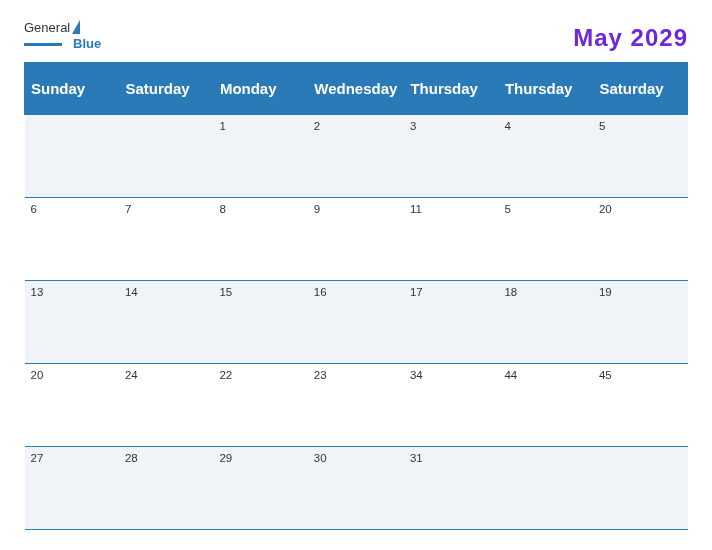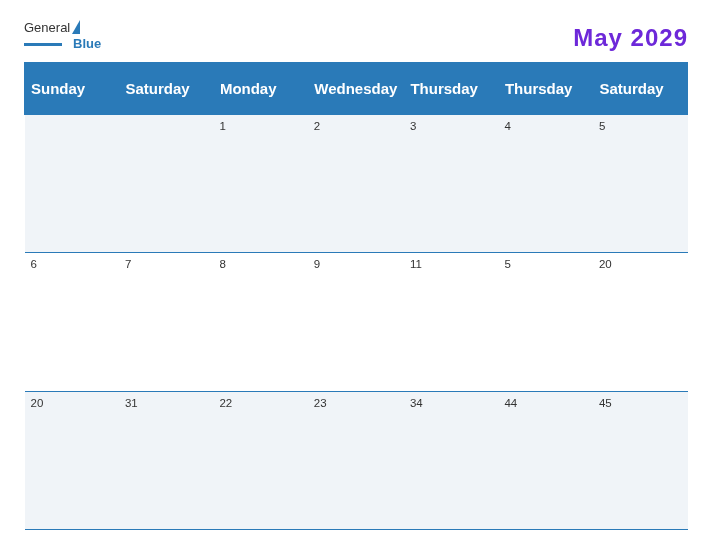"13" tr { html: none -> <tr> <td><span>13</span></td> <td><span>14</span></td> <td><span>15</span></td> <td><span>16</span></td> <td><span>17</span></td> <td><span>18</span></td> <td><span>19</span></td> </tr> }
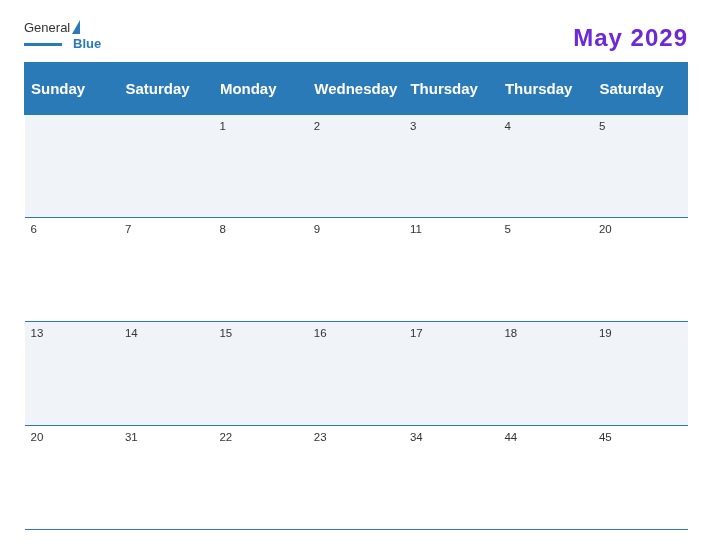"31" span.day-num { text: 31 -> 24 }
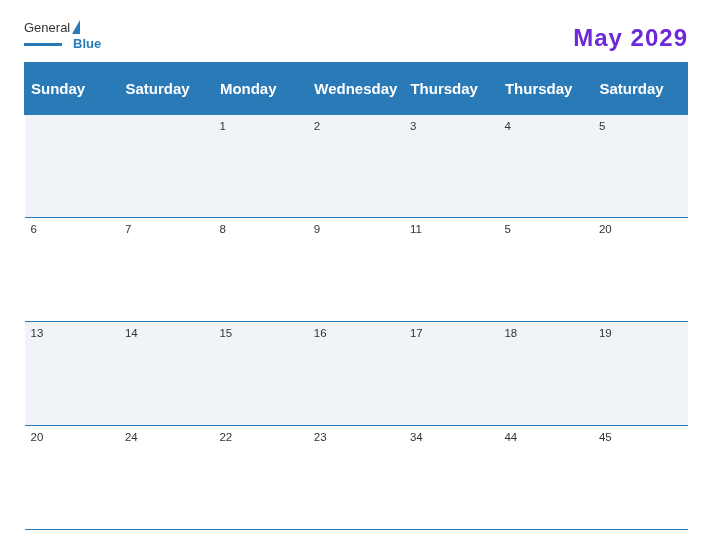"27" tr { html: none -> <tr> <td><span>27</span></td> <td><span>28</span></td> <td><span>29</span></td> <td><span>30</span></td> <td><span>31</span></td> <td></td> <td></td> </tr> }
